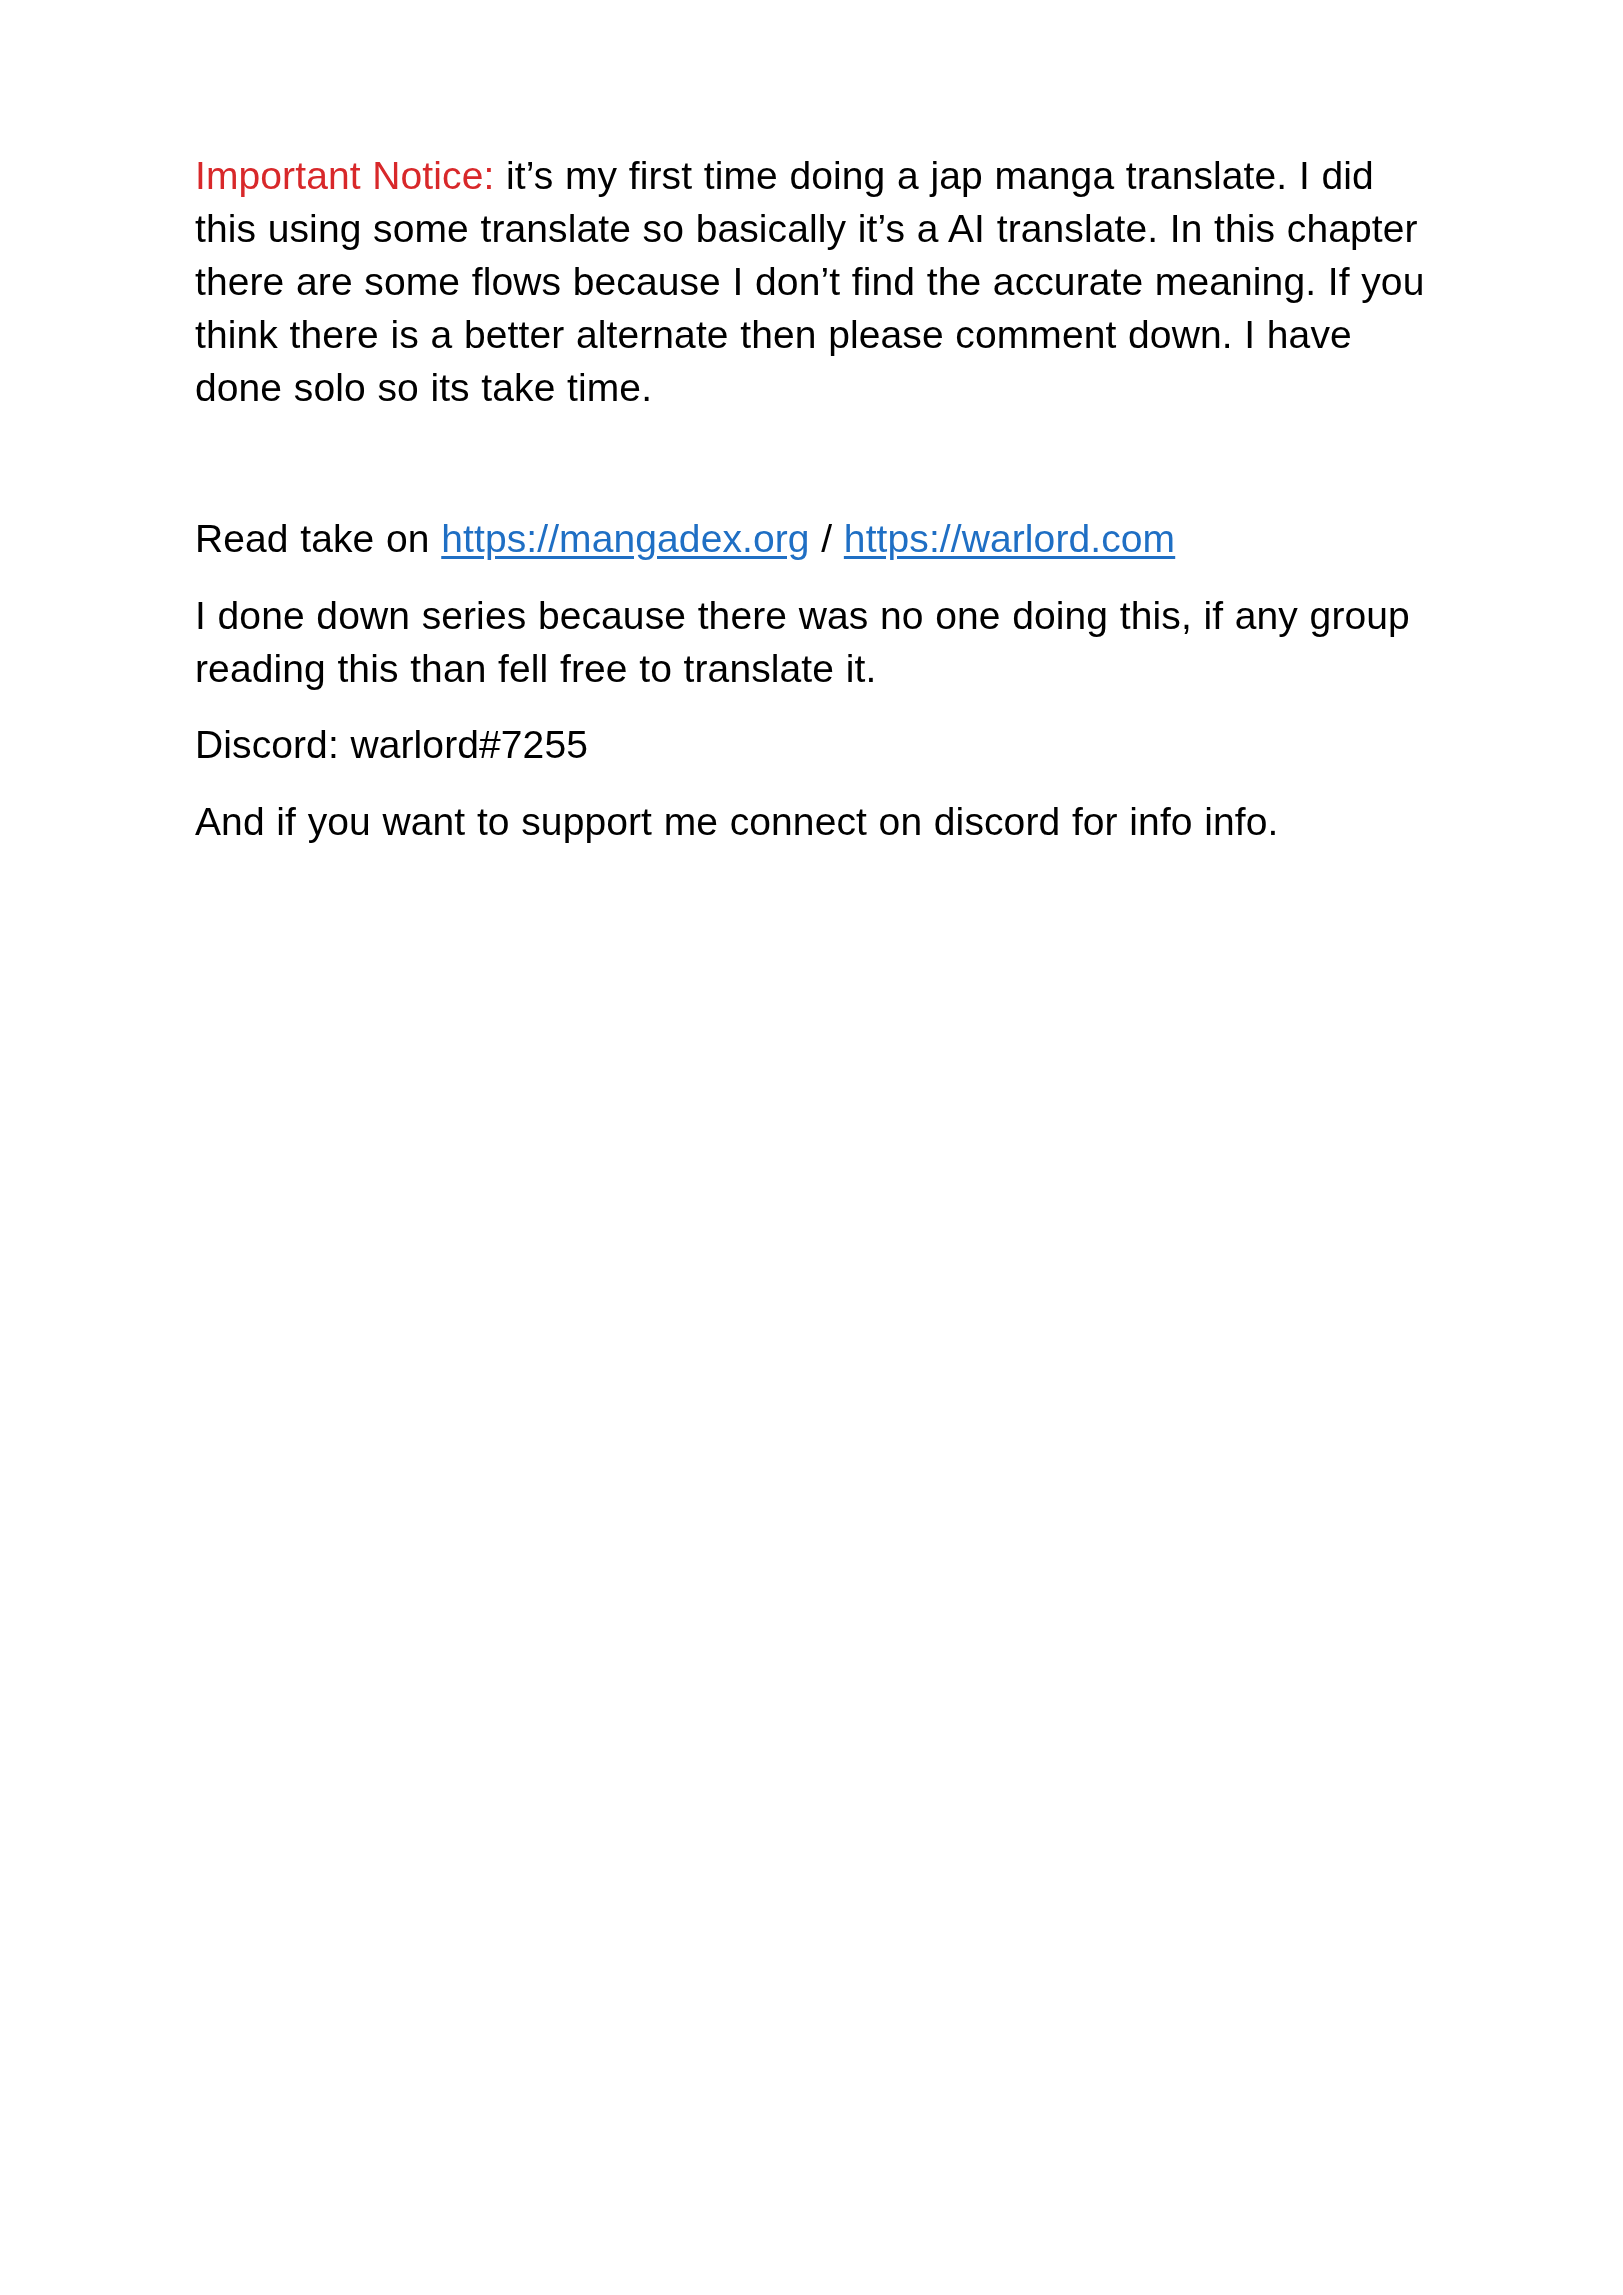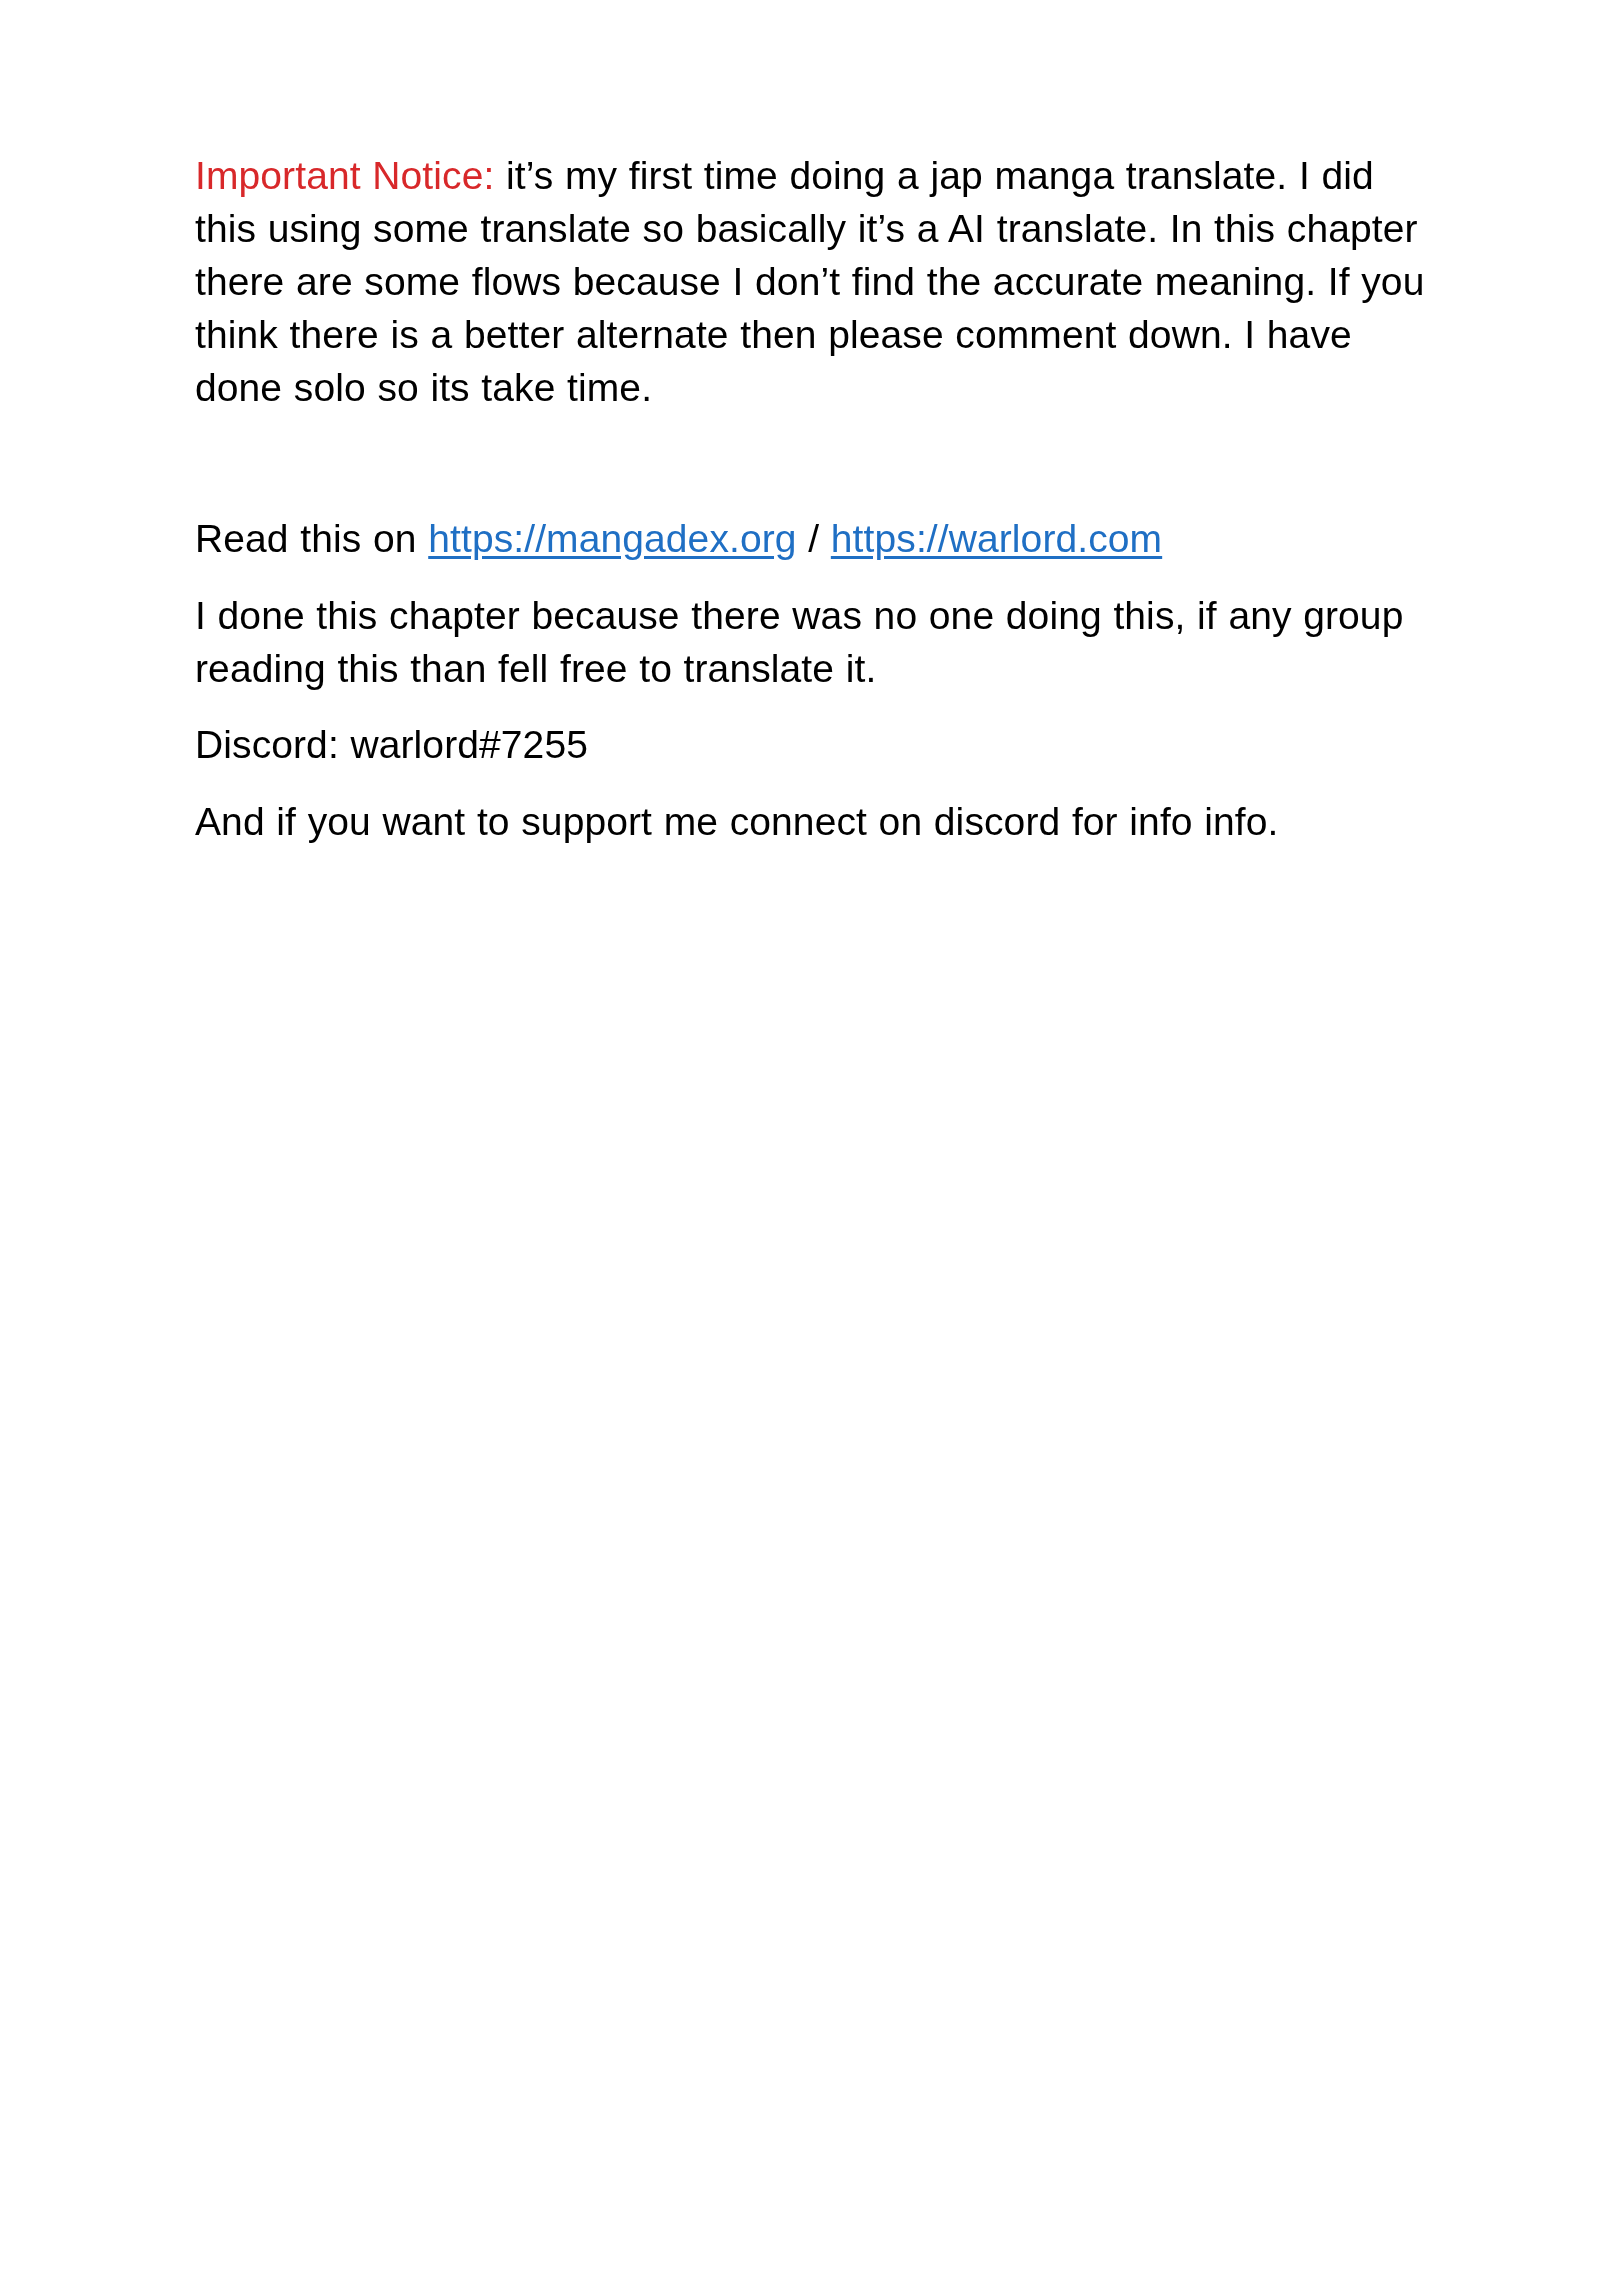"Read this on" span { text: this -> take }
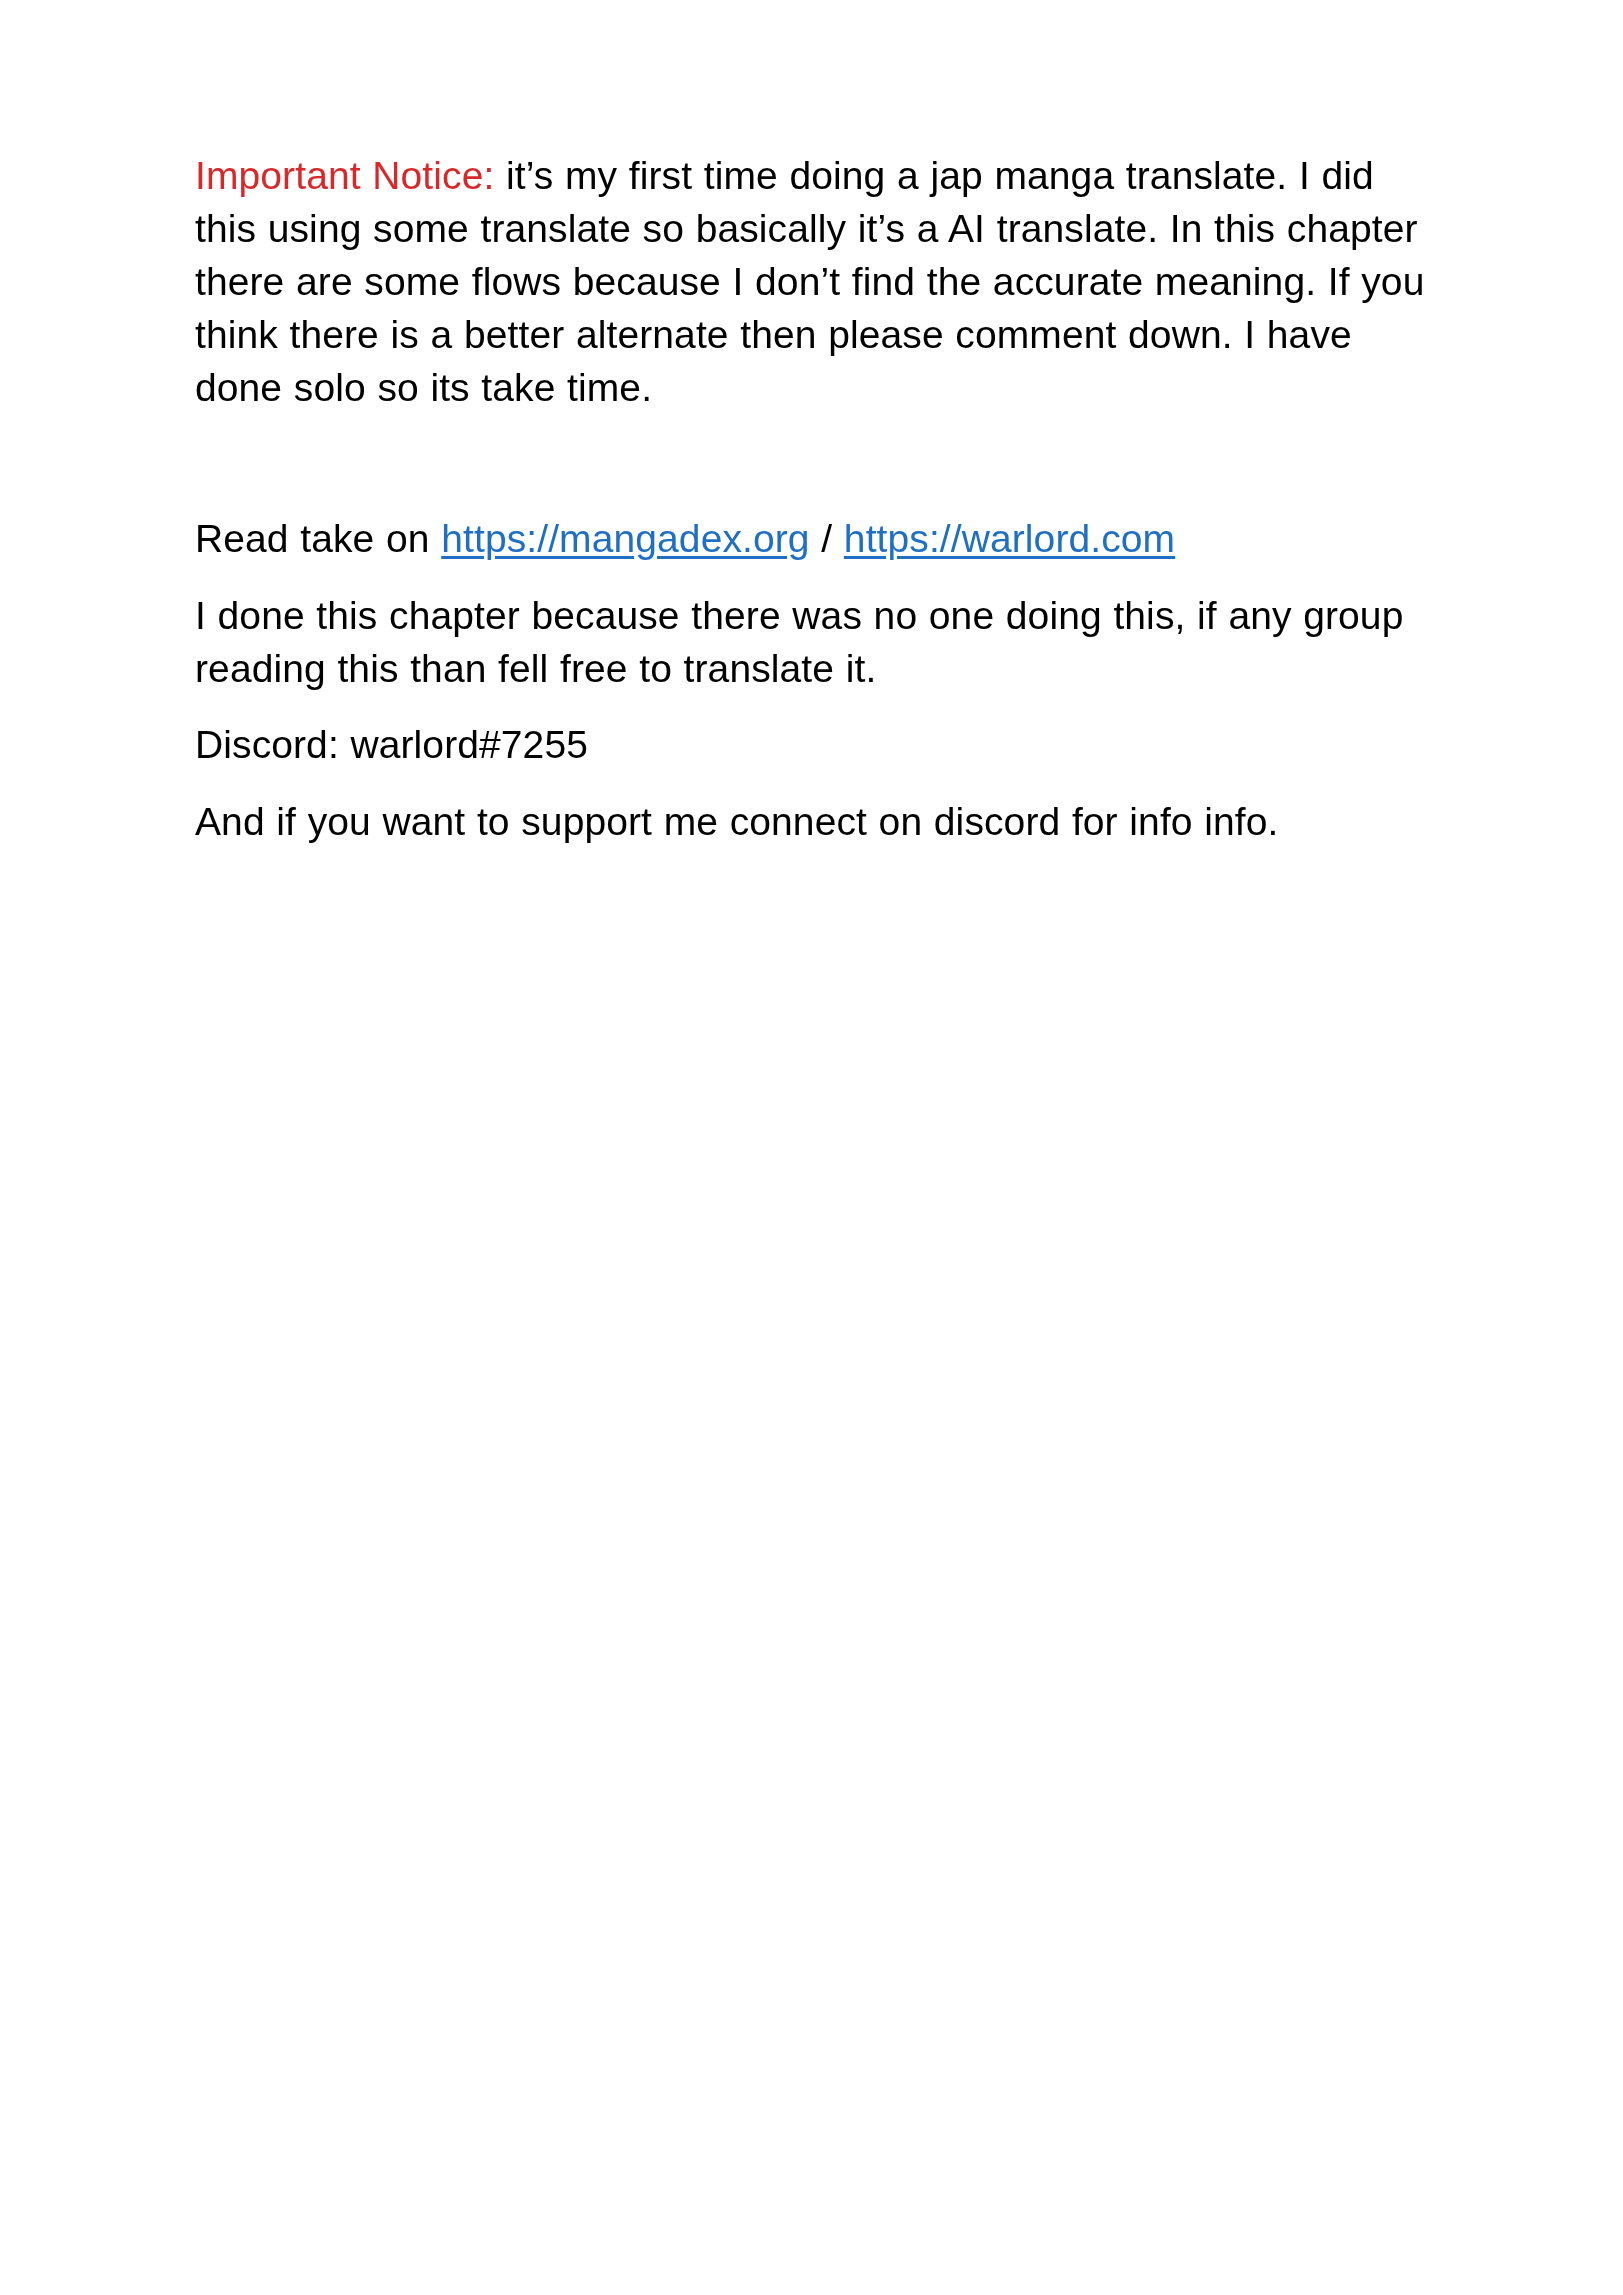"I done this chapter because" p.para { text: this chapter -> down series }
